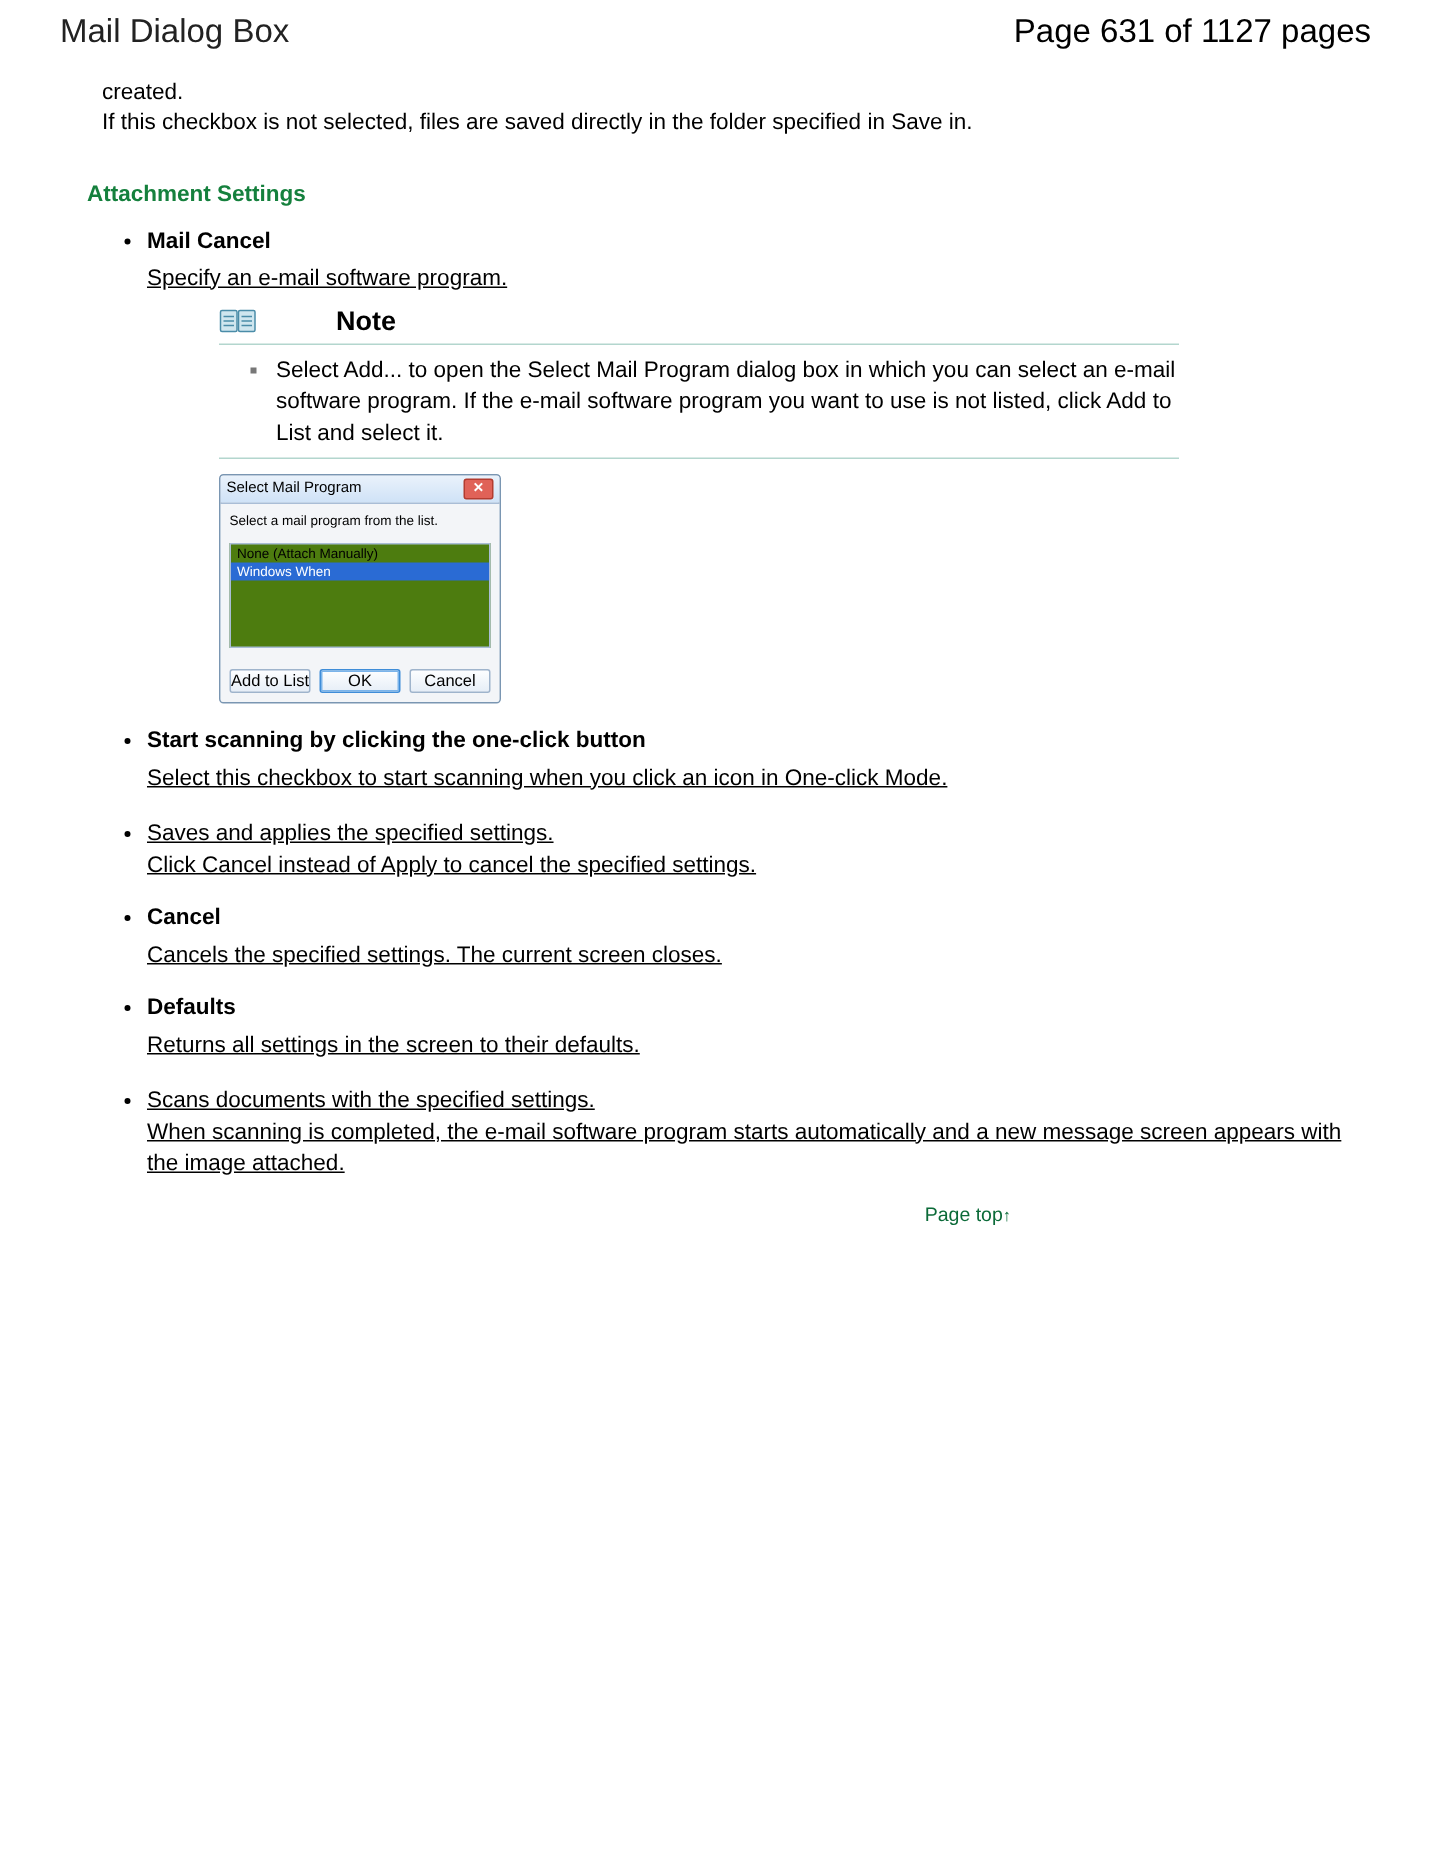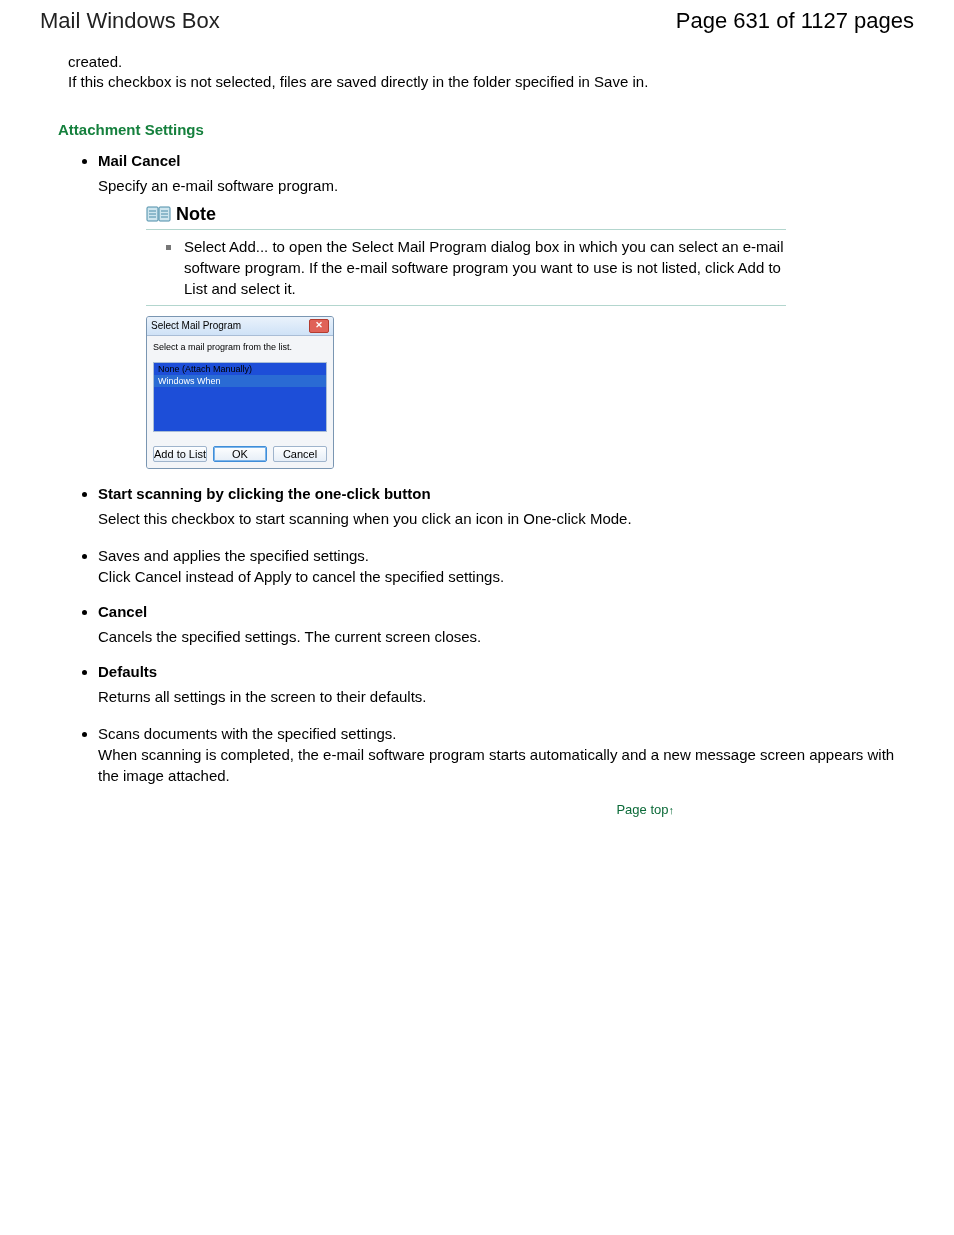"Mail Windows Box" div.header-title { text: Windows -> Dialog }
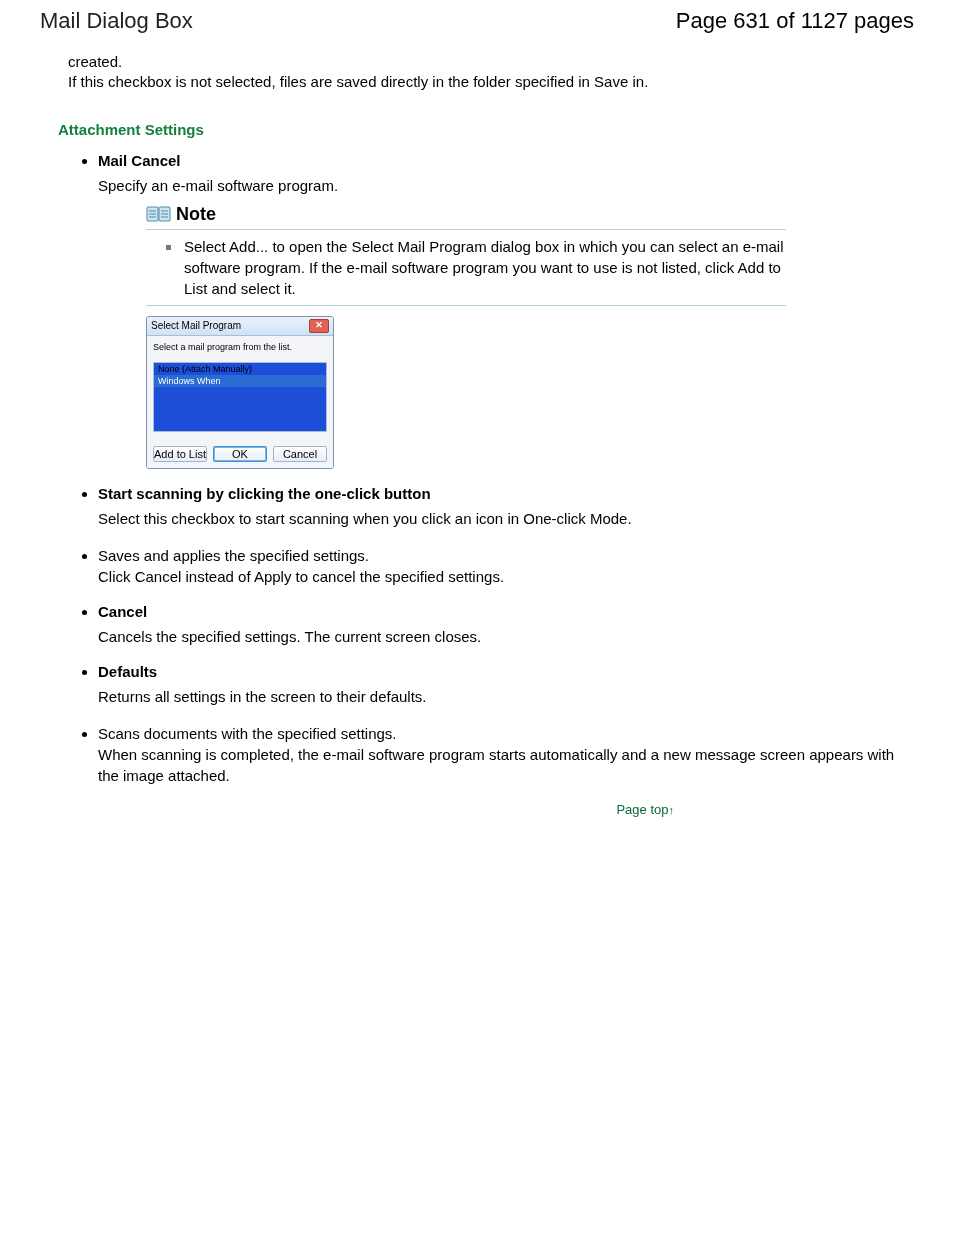"Specify an e-mail software program." .item-body { text-decoration: none -> underline }
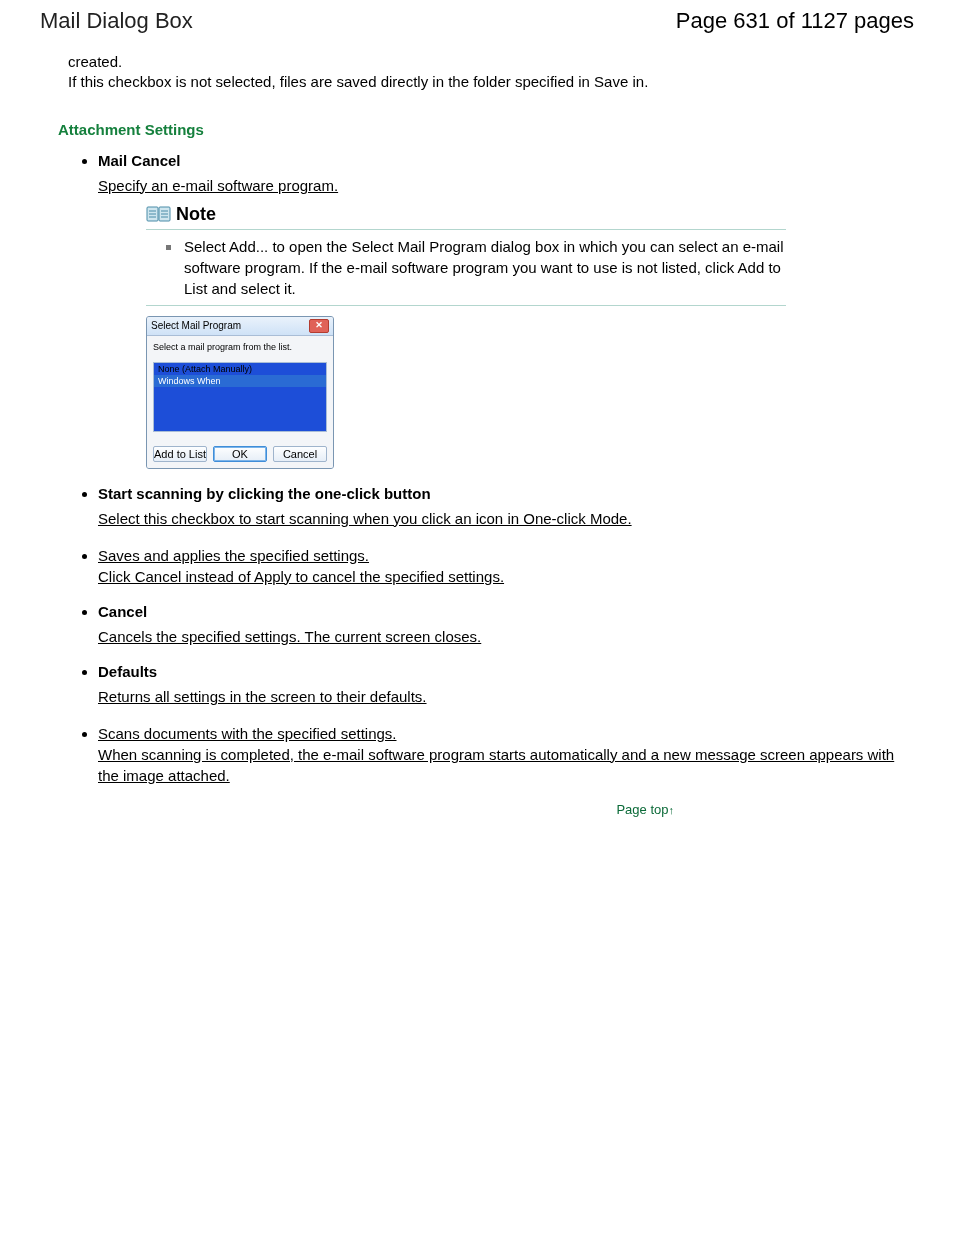"Note" .note-title { margin-left: none -> 48px }
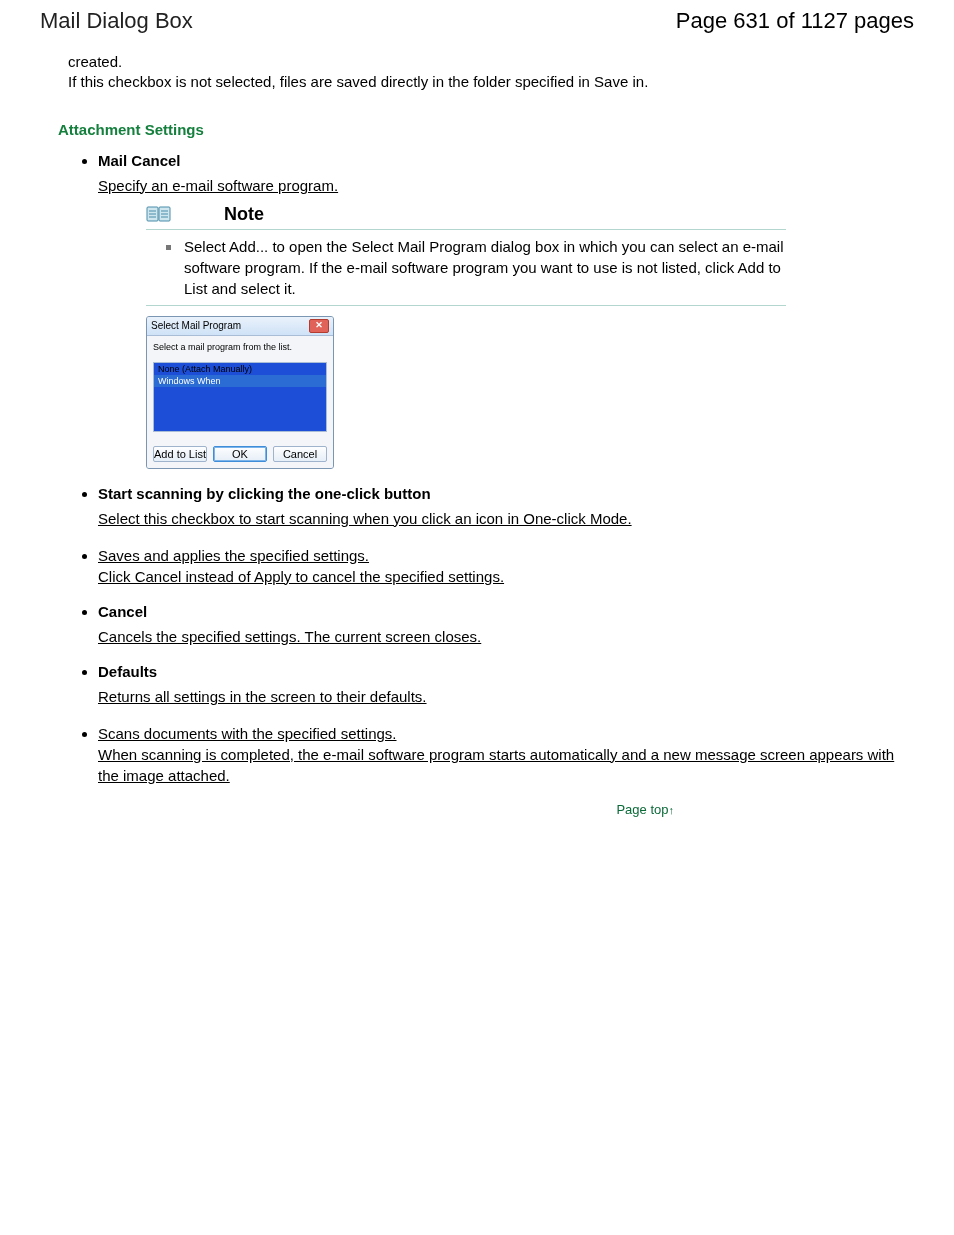"None (Attach Manually)" .dialog-listbox { background: #1d4ed8 -> #4d7c0f }
